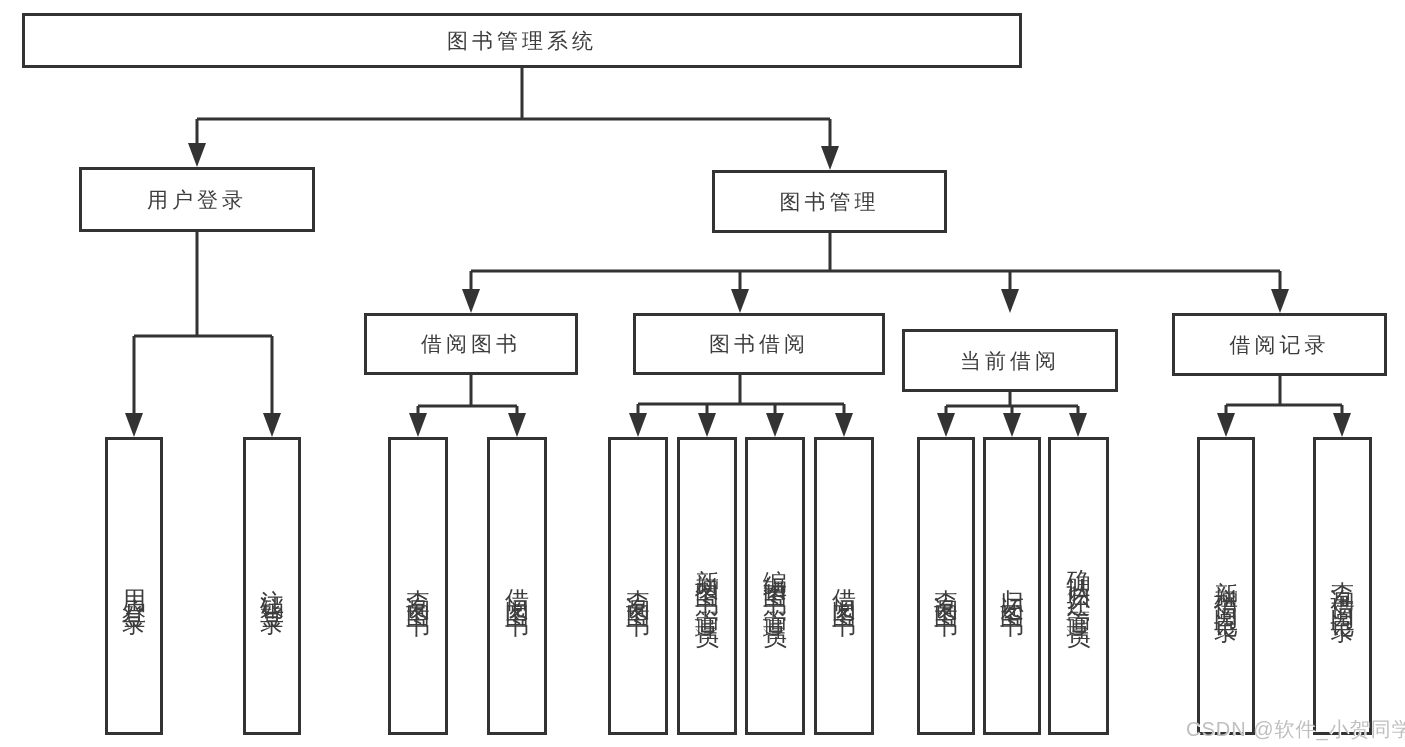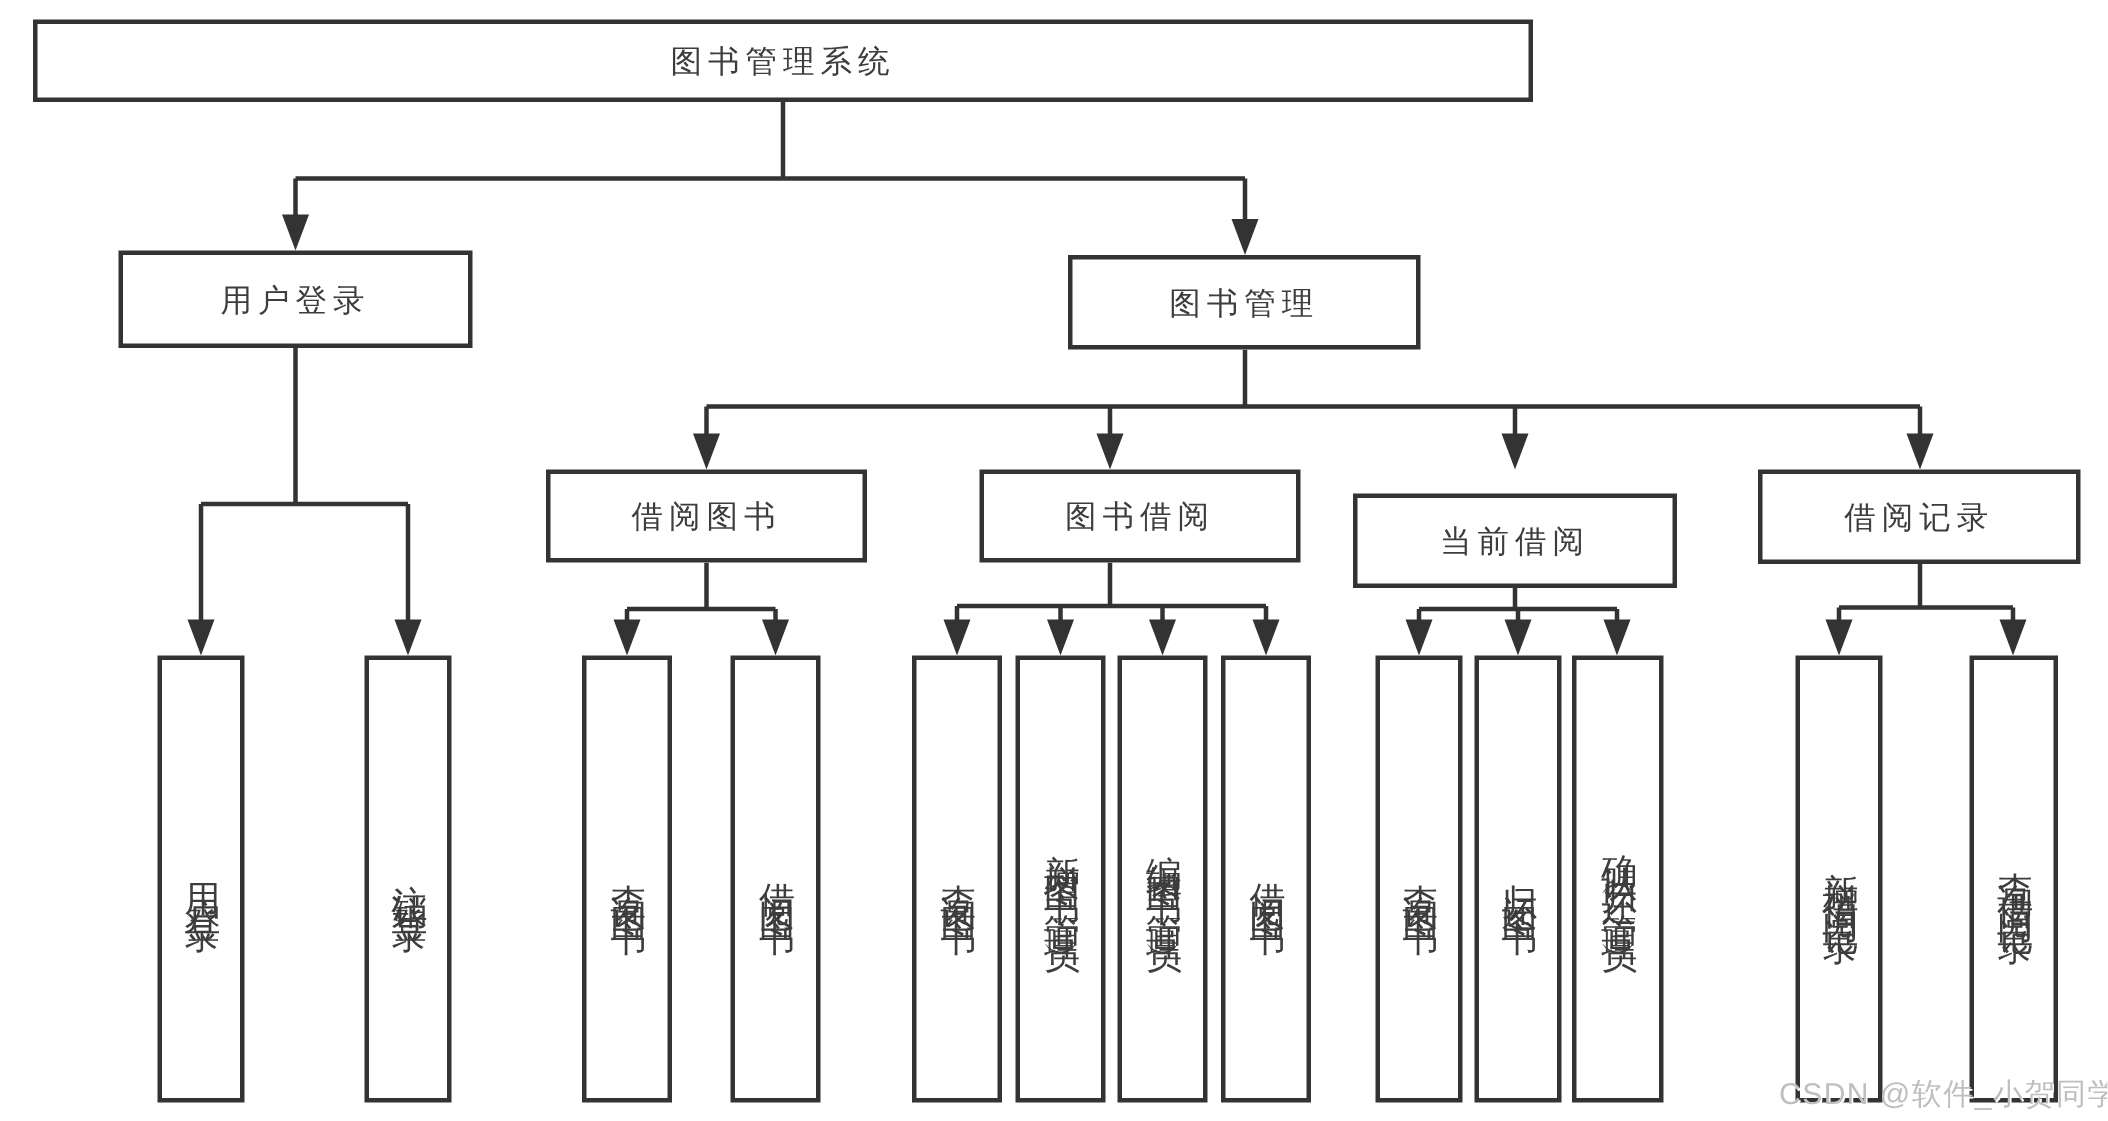"图书借阅" div.node { left: 653px -> 633px; width: 214px -> 252px }
